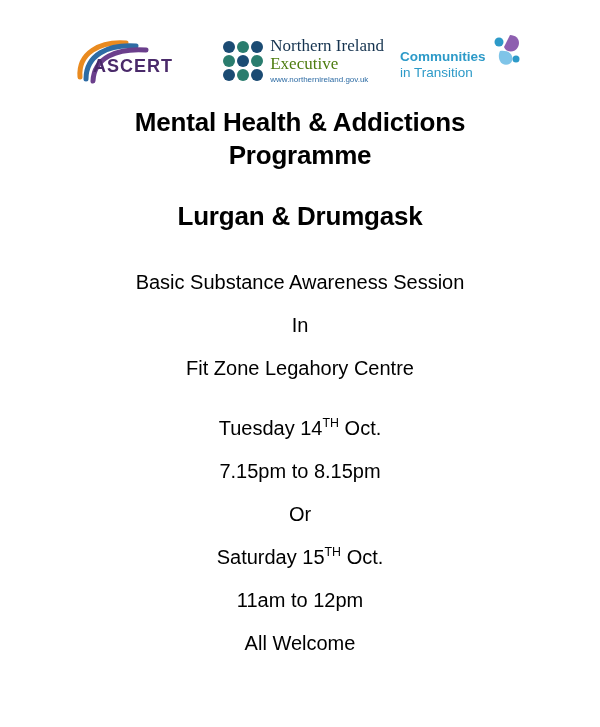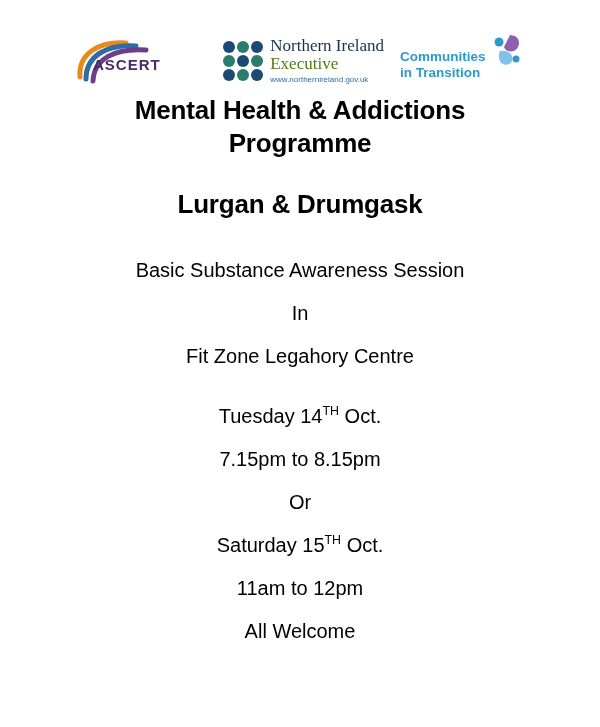"ASCERT" .ascert-text { font-size: 15px -> 18px }
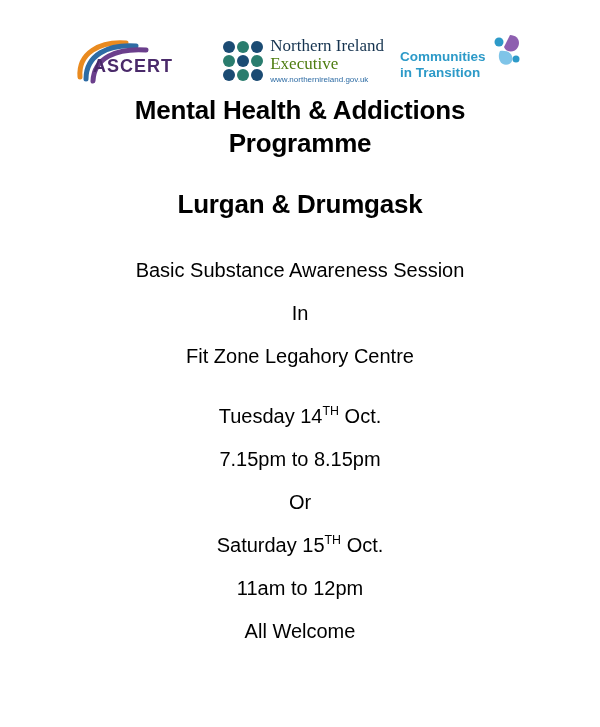"in Transition" .cit-l2 { font-weight: bold -> normal }
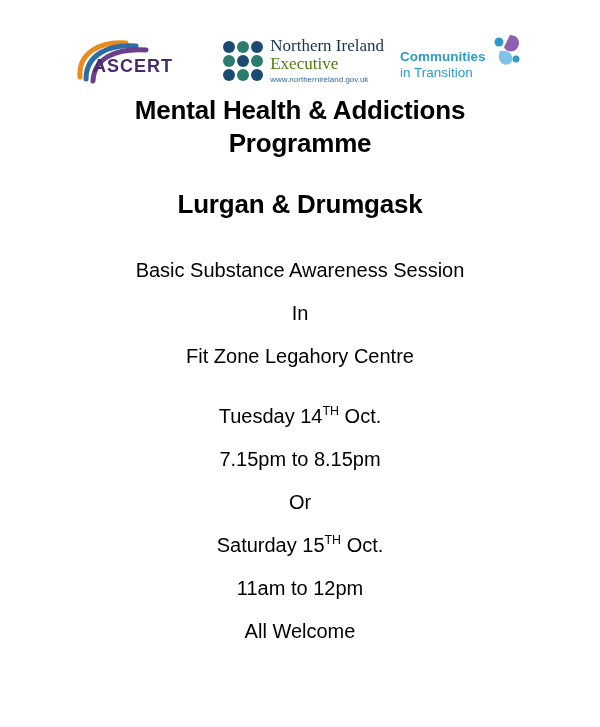"Mental Health & Addictions" .title { margin-top: 24px -> 36px }
